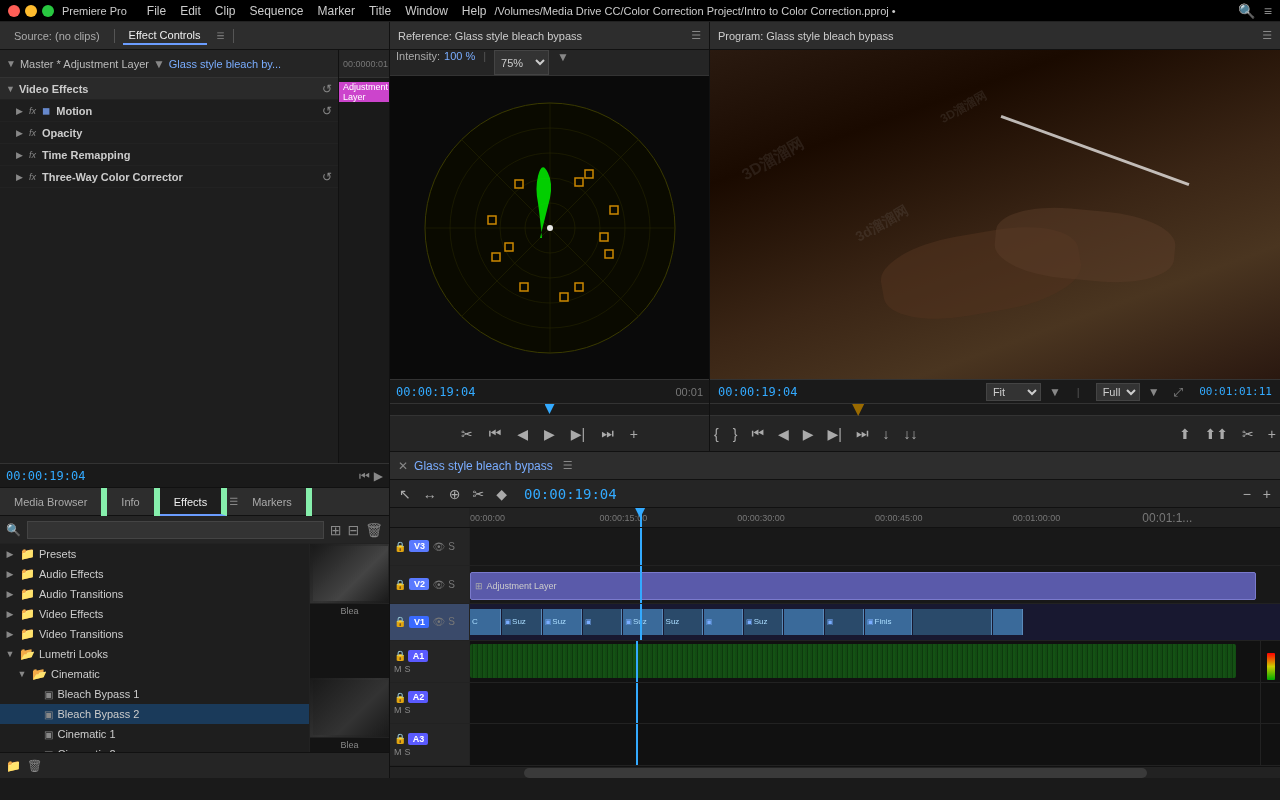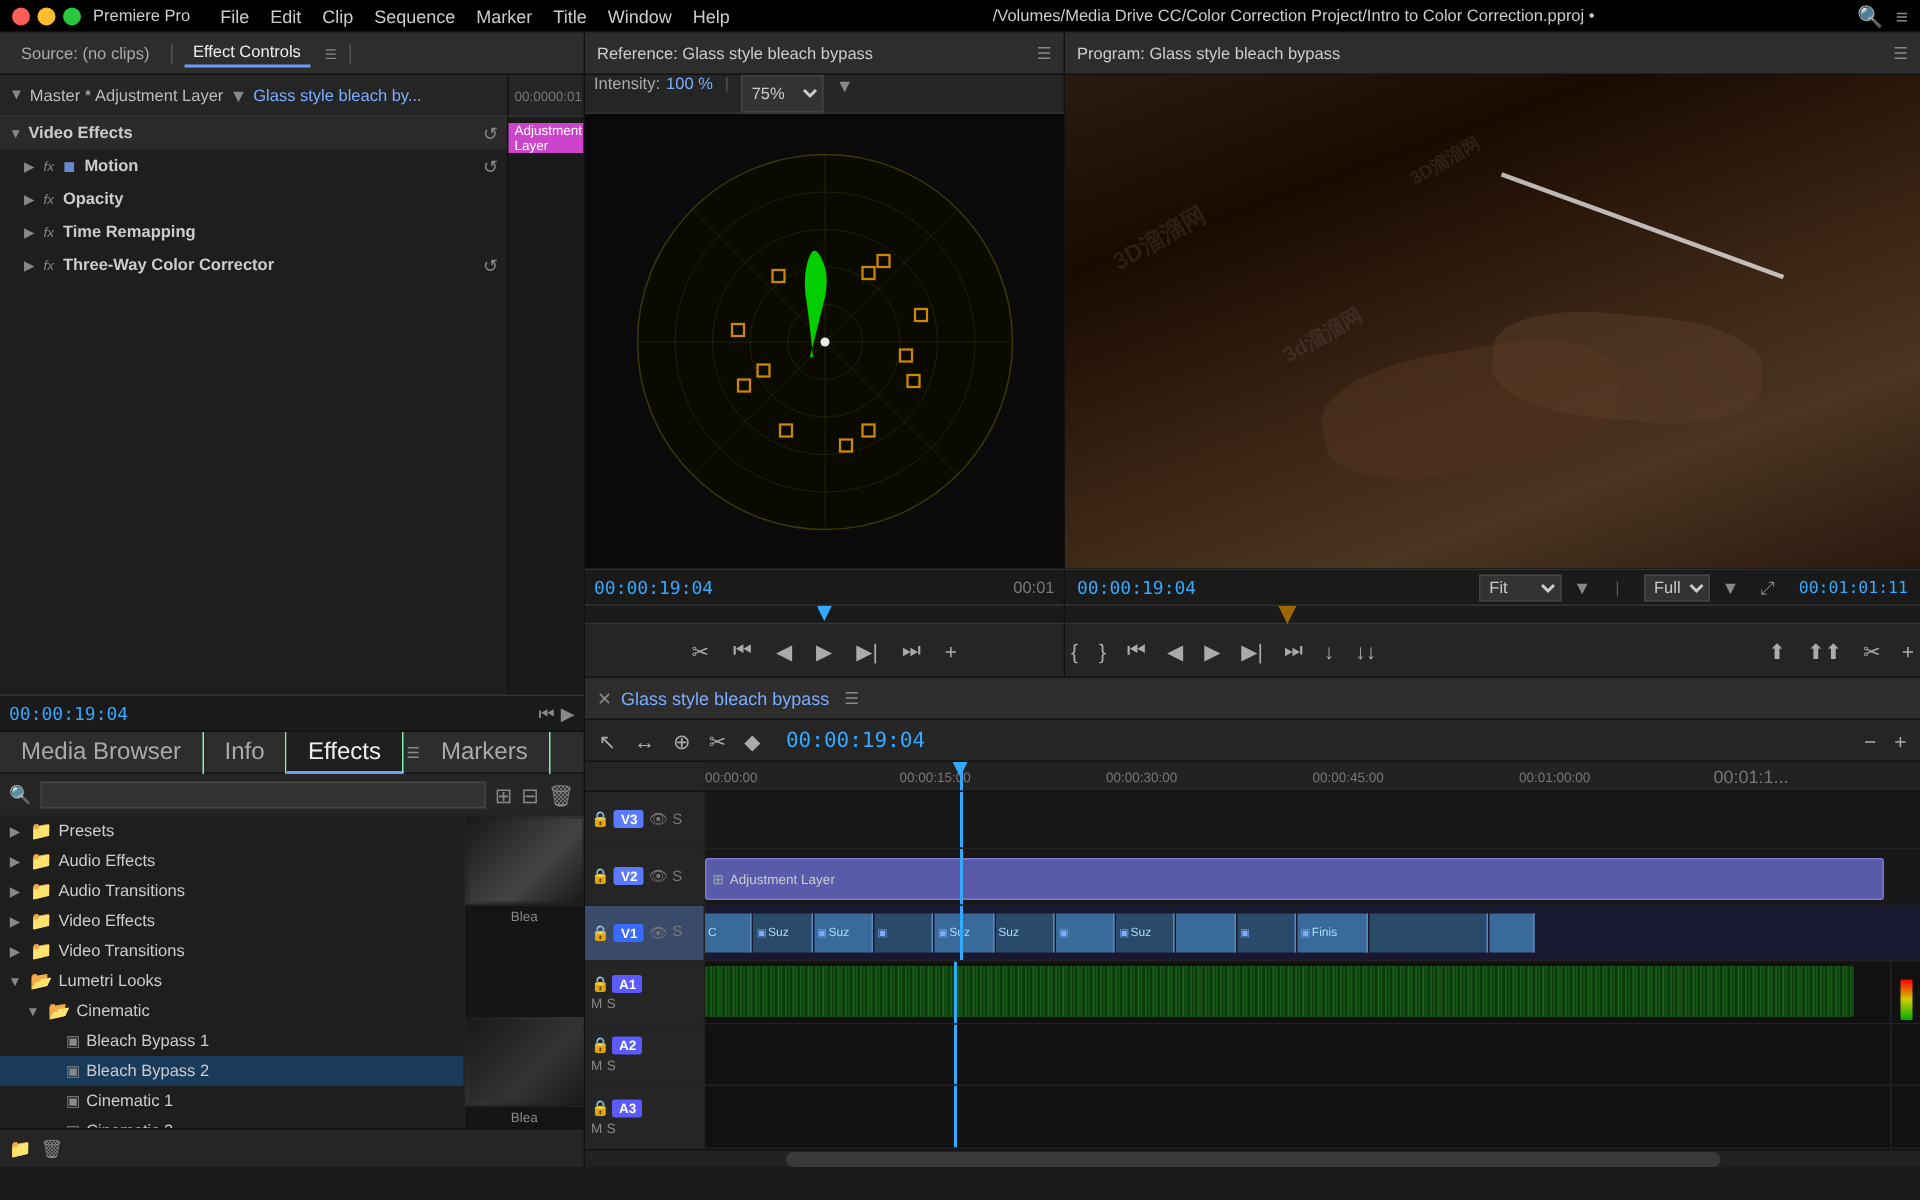"/Volumes/Media Drive CC/Color Correction" .titlebar-title { text-align: center -> none }
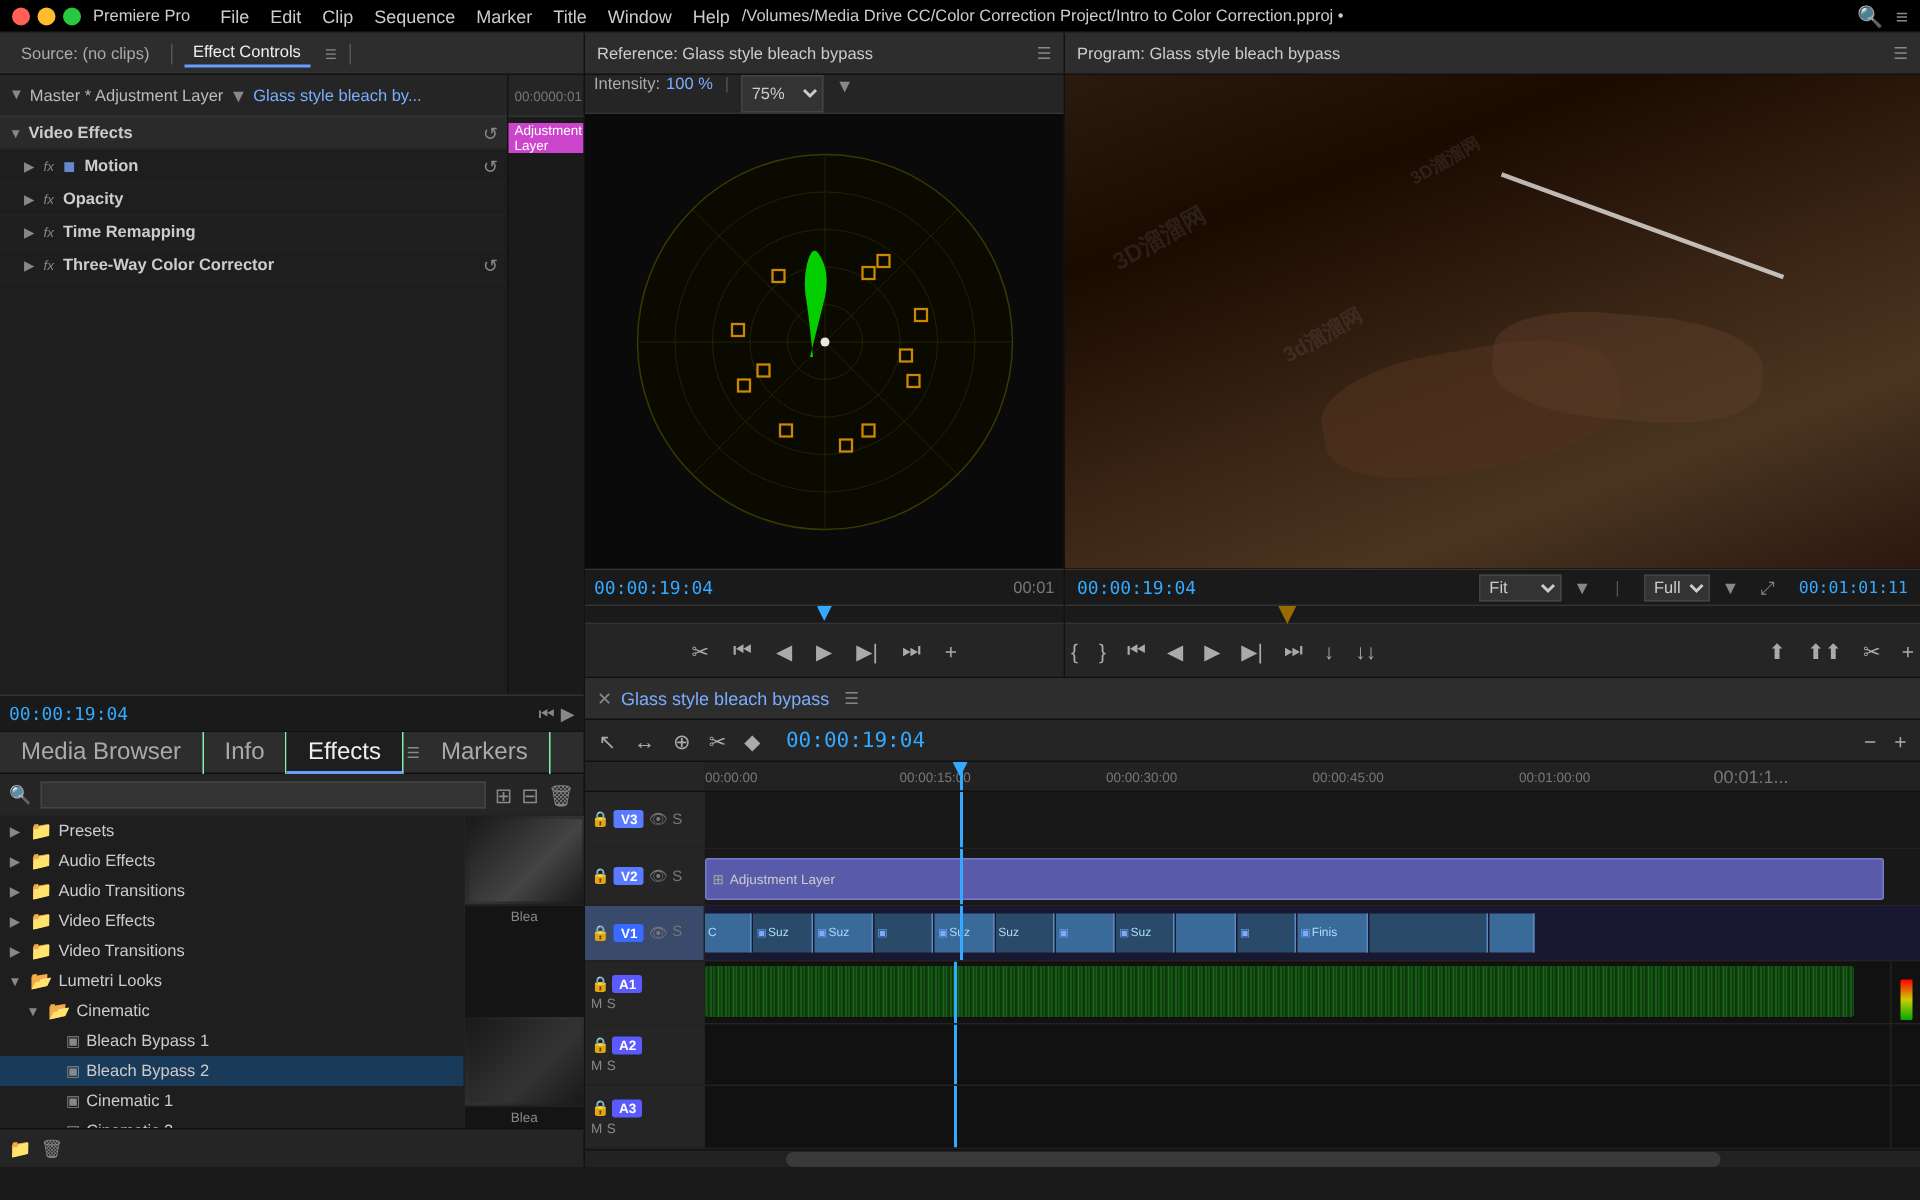"Media Browser" .bottom-tab { border-right: 1px solid #86efac -> 6px solid #86efac; font-size: 16px -> 11px }
